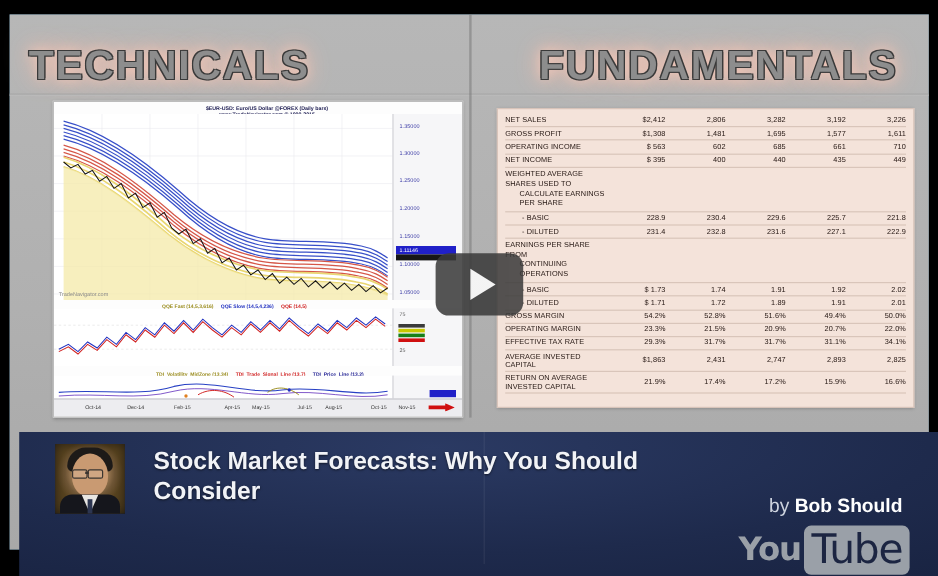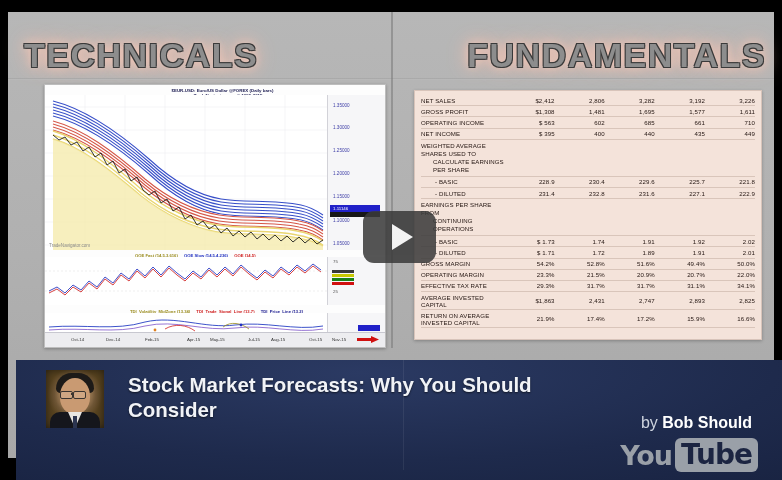"FUNDAMENTALS" #hdr-fund { right: 8px -> 26px }
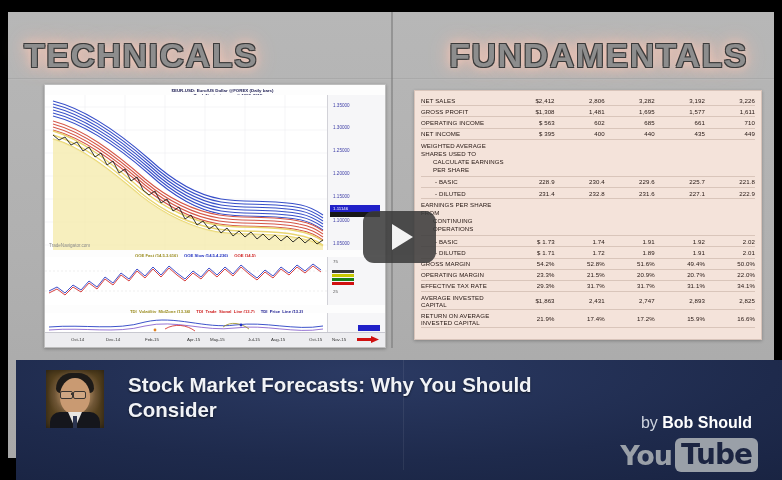"Tube" #yt .tube { font-size: 28px -> 34px; font-weight: bold -> normal }
